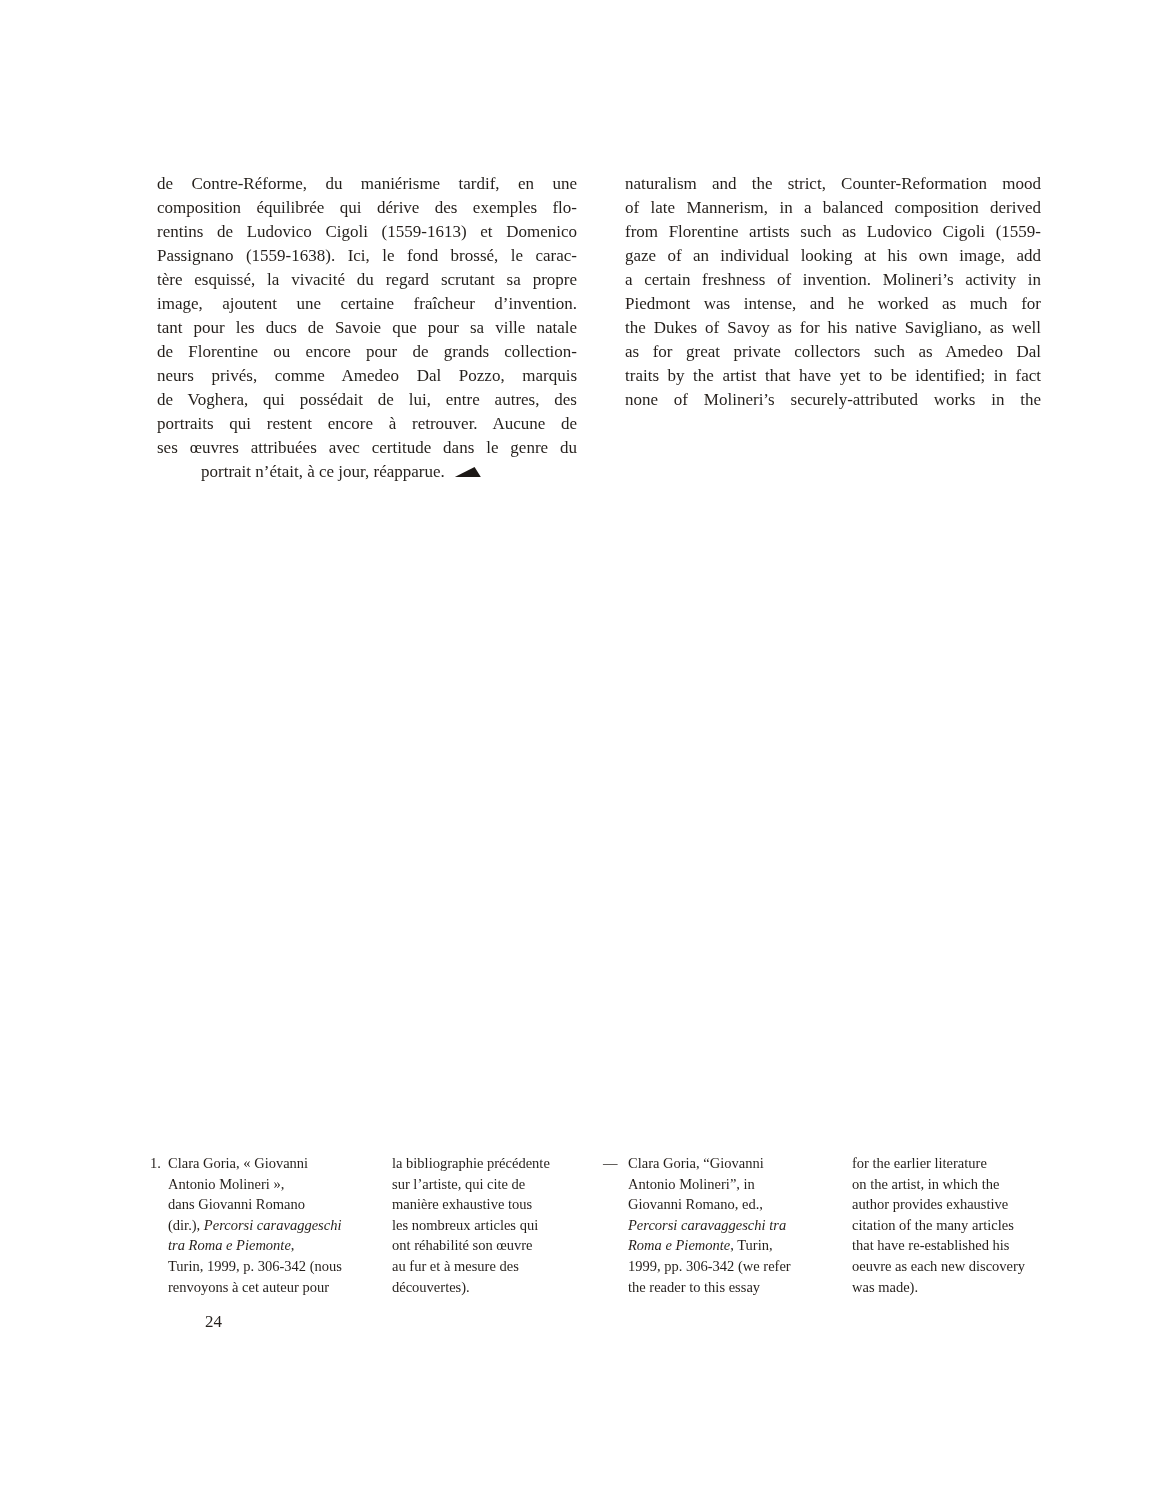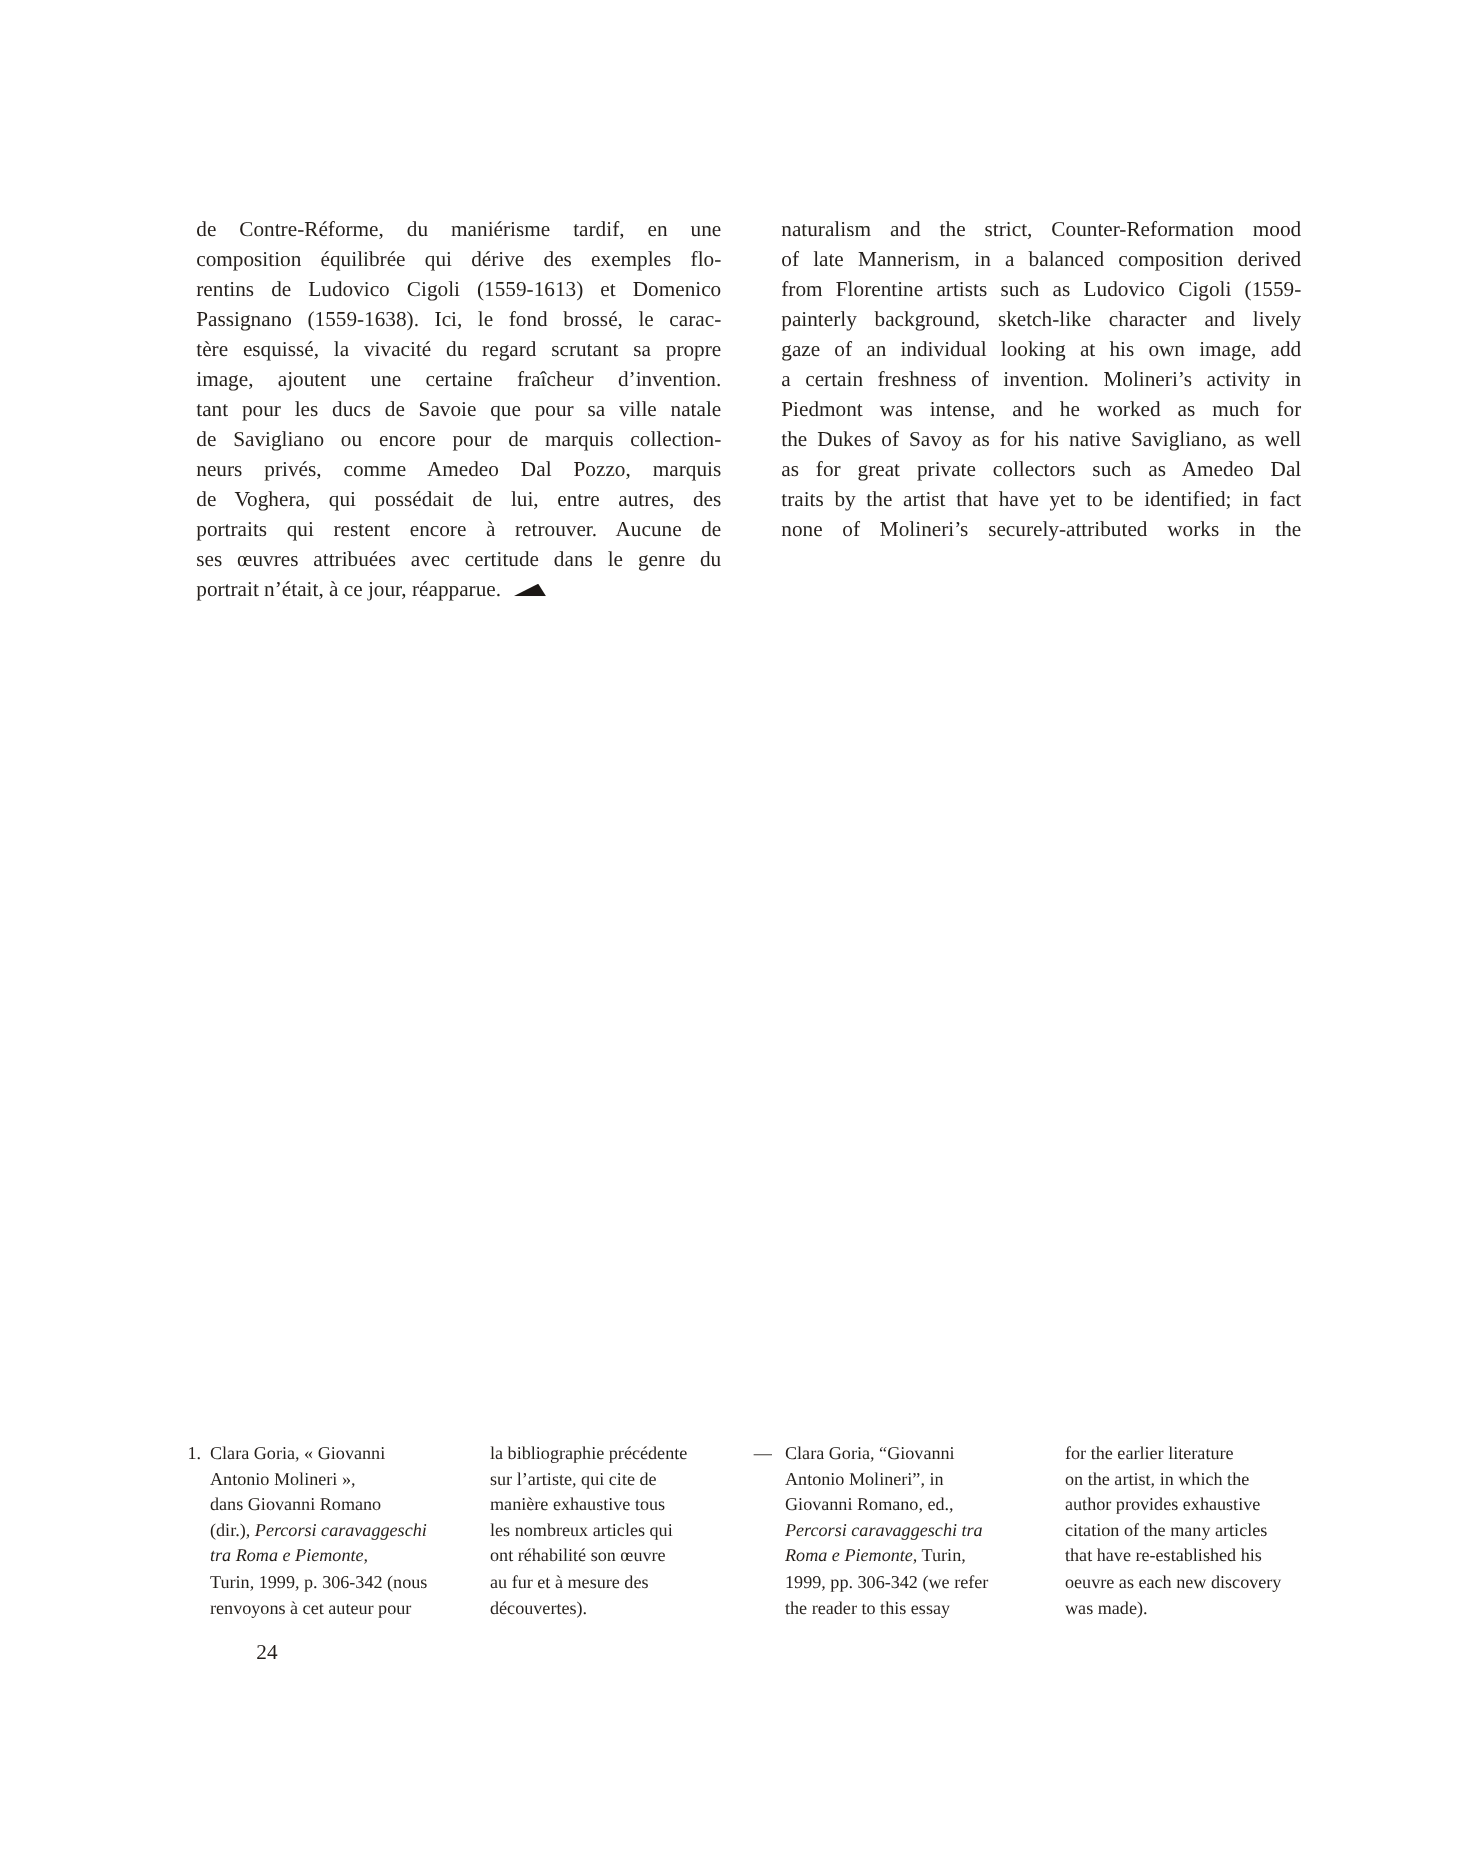"painterly background, sketch-like" div.tline { html: <div>painterly background, sketch-like character and lively</div> -> none }
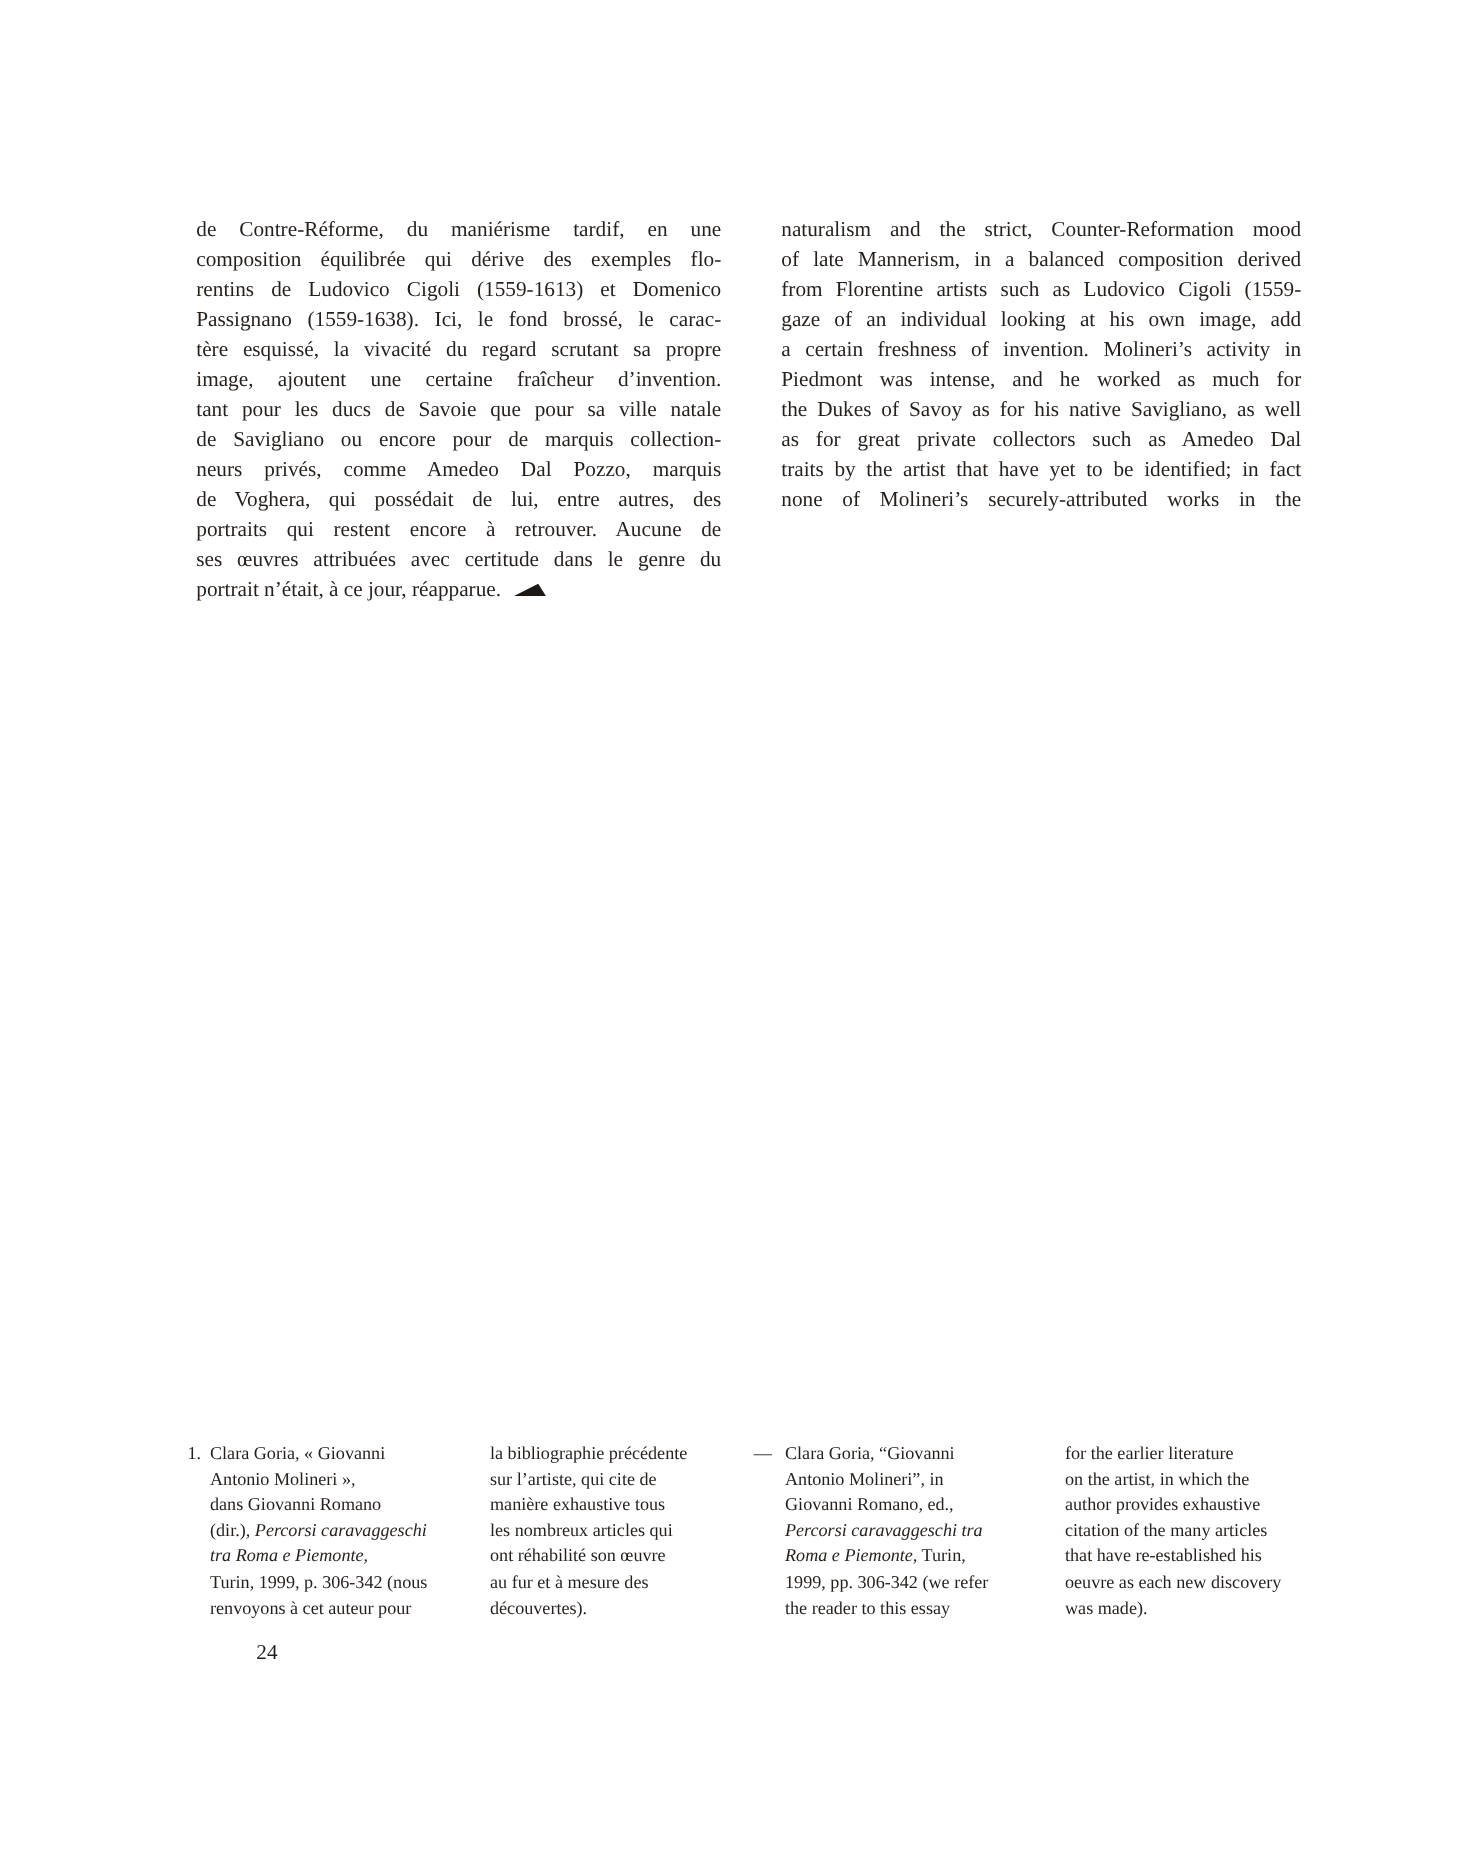"de Savigliano ou encore pour" div.tline { text: Savigliano ou encore pour de marquis -> Florentine ou encore pour de grands }
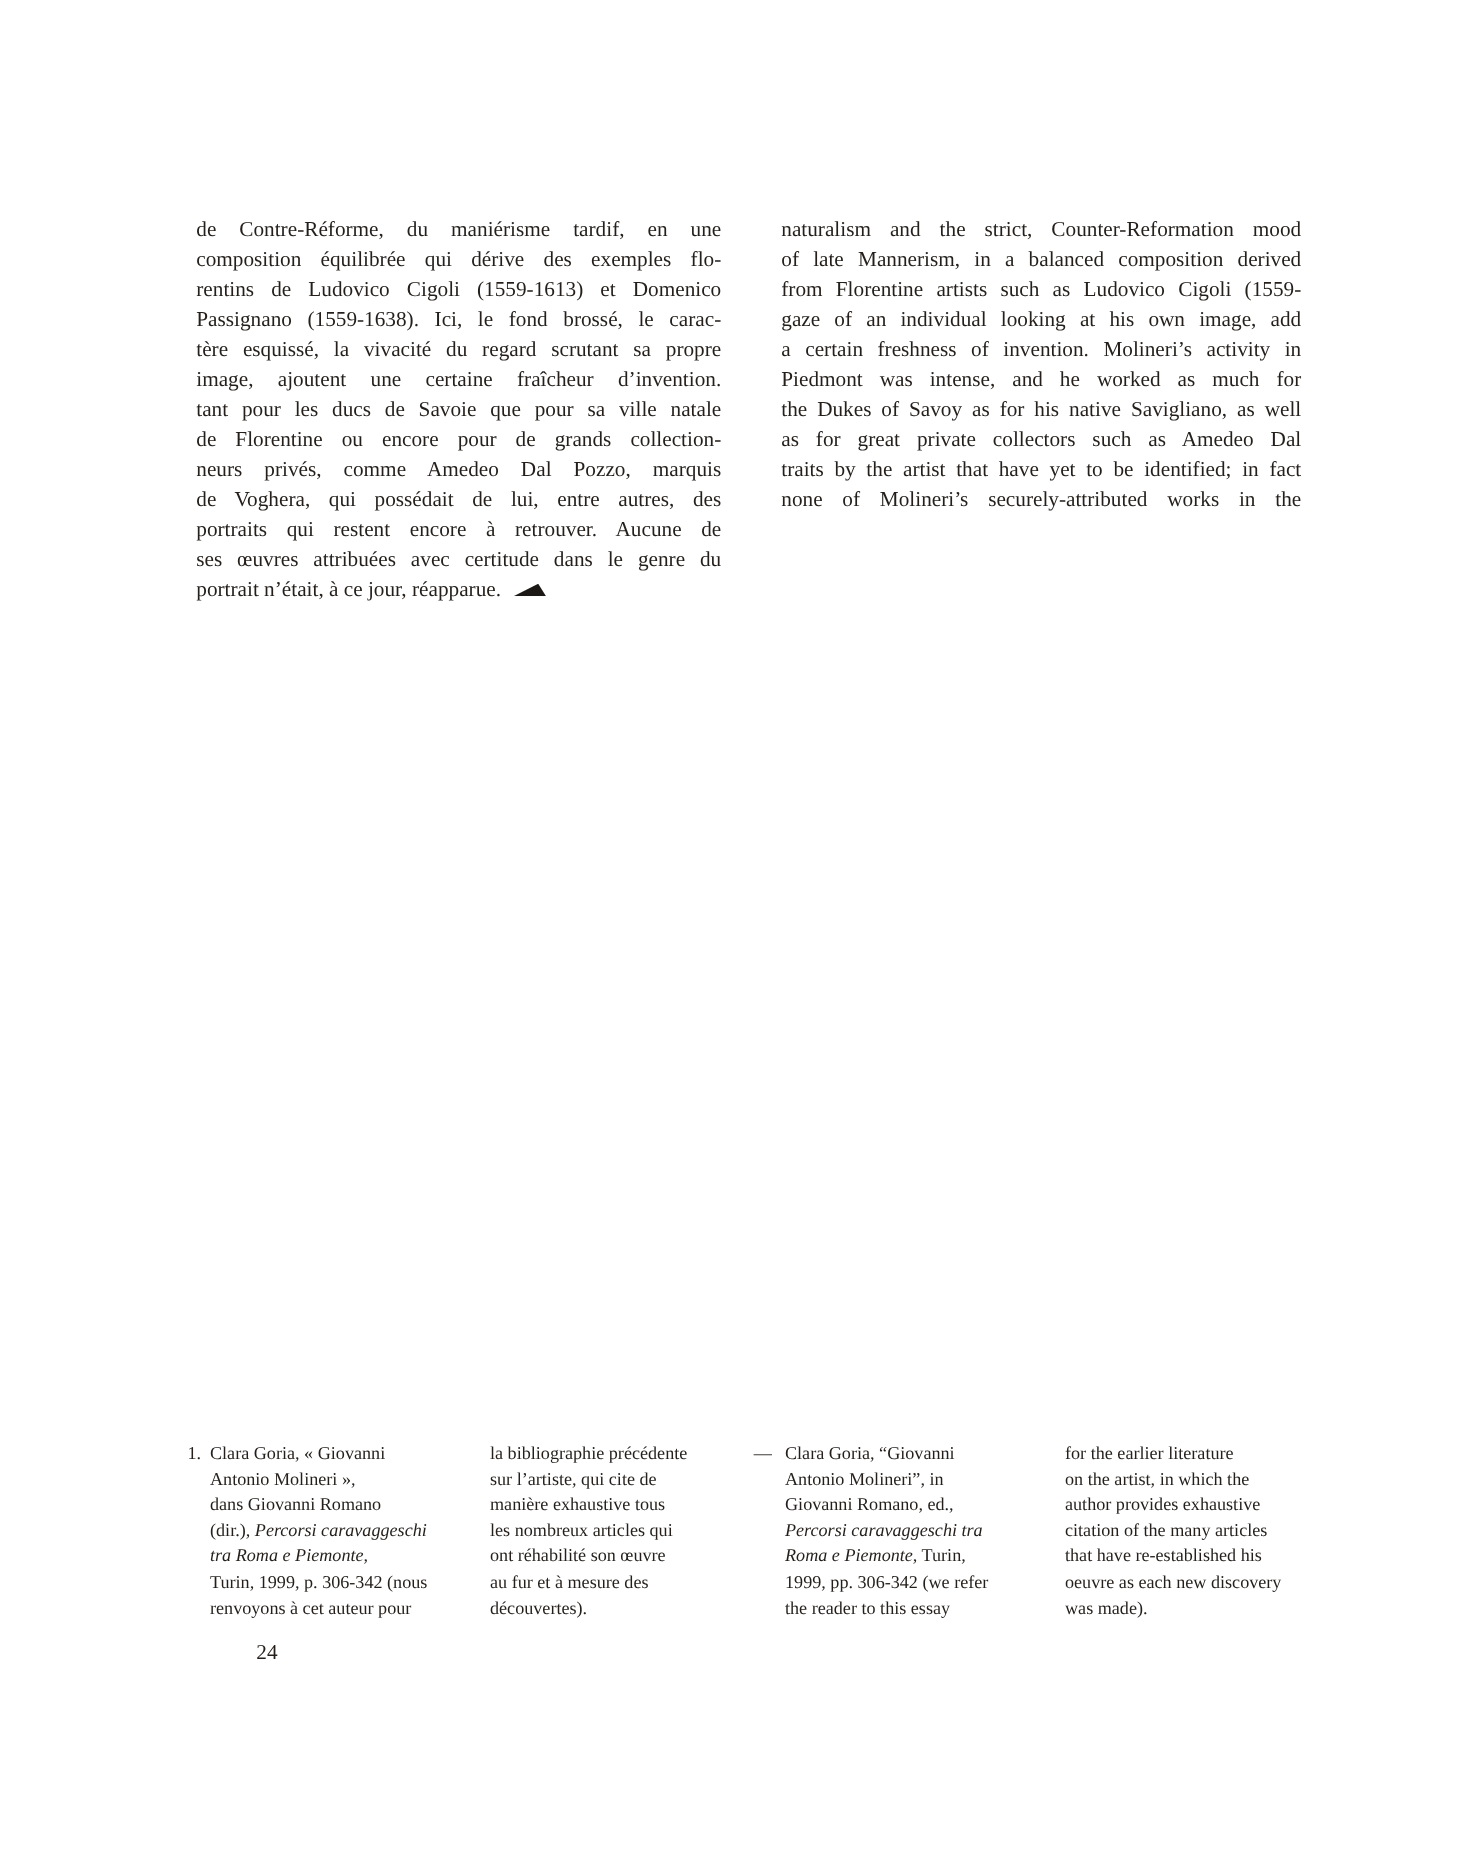"portrait n’était, à ce jour," .tline.tlast { margin-left: none -> 44px }
